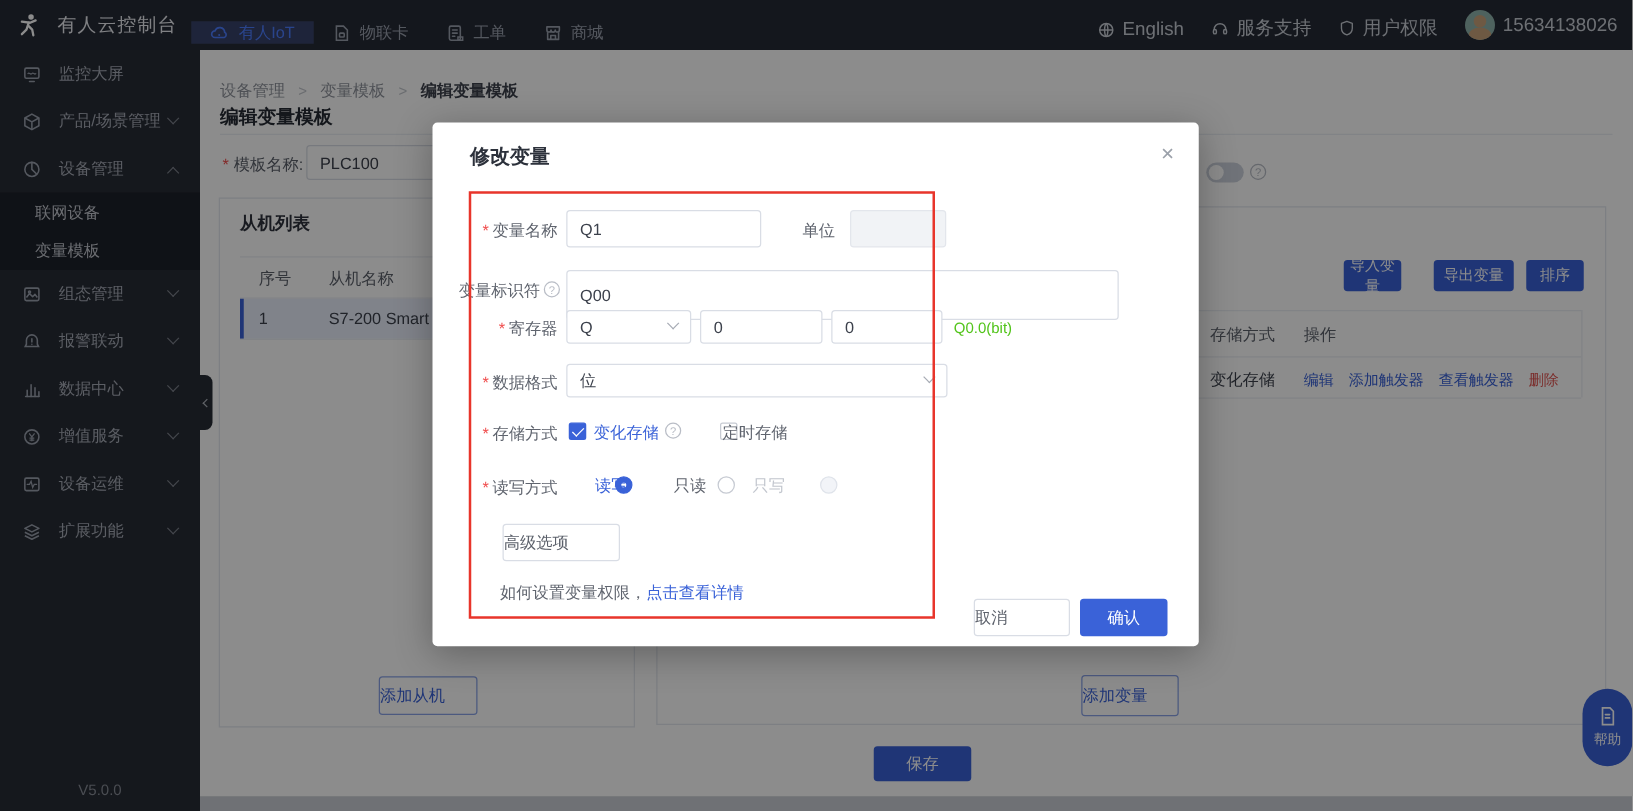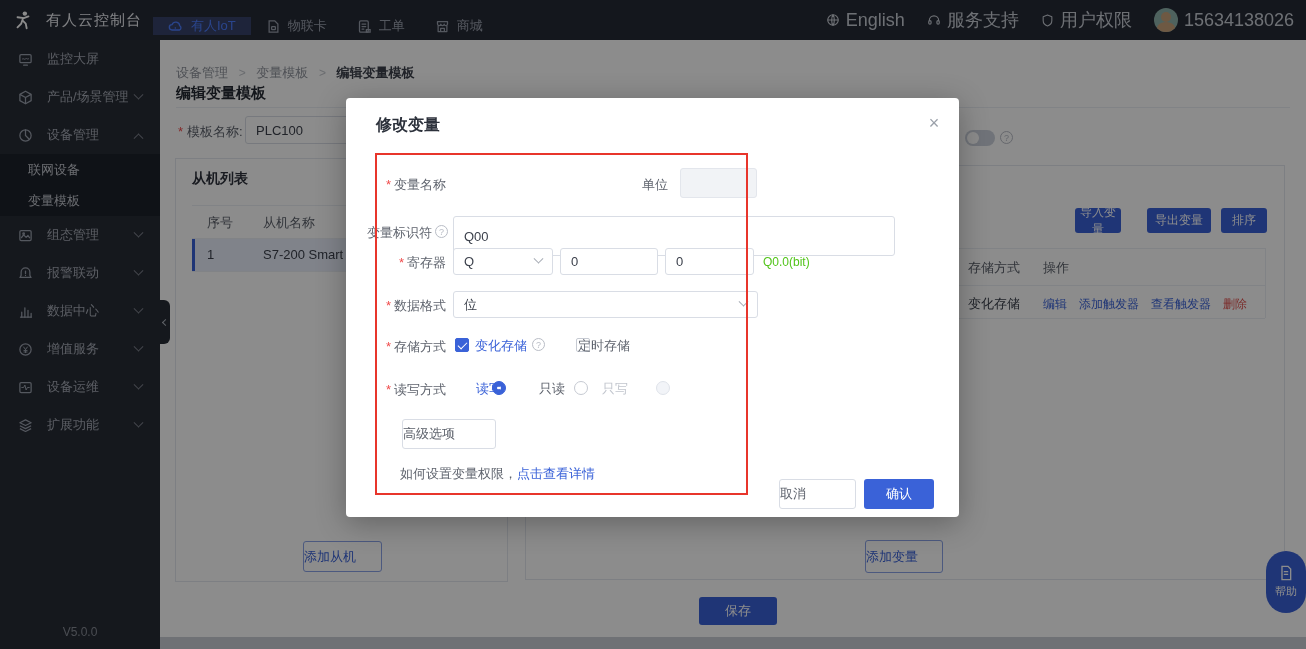"English" .top-right { align-items: center -> flex-end; font-size: 18px -> 15px }
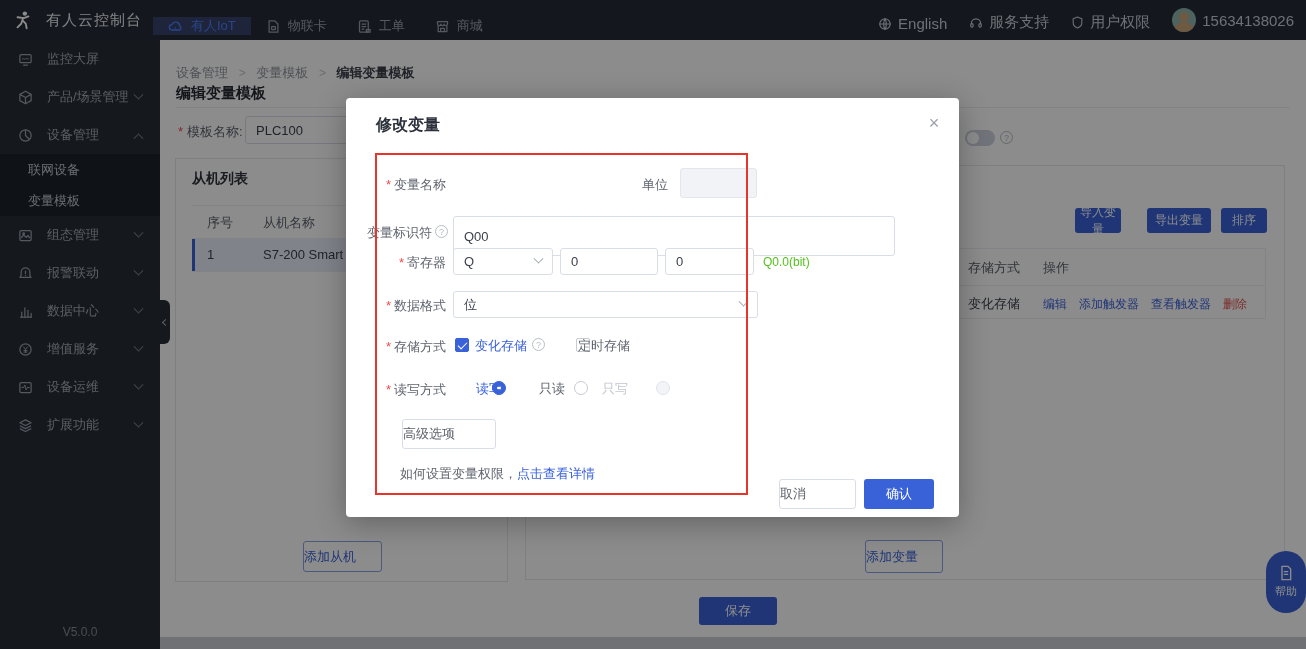"Q1" div.abs { html: none -> <div> <input> </div> }
